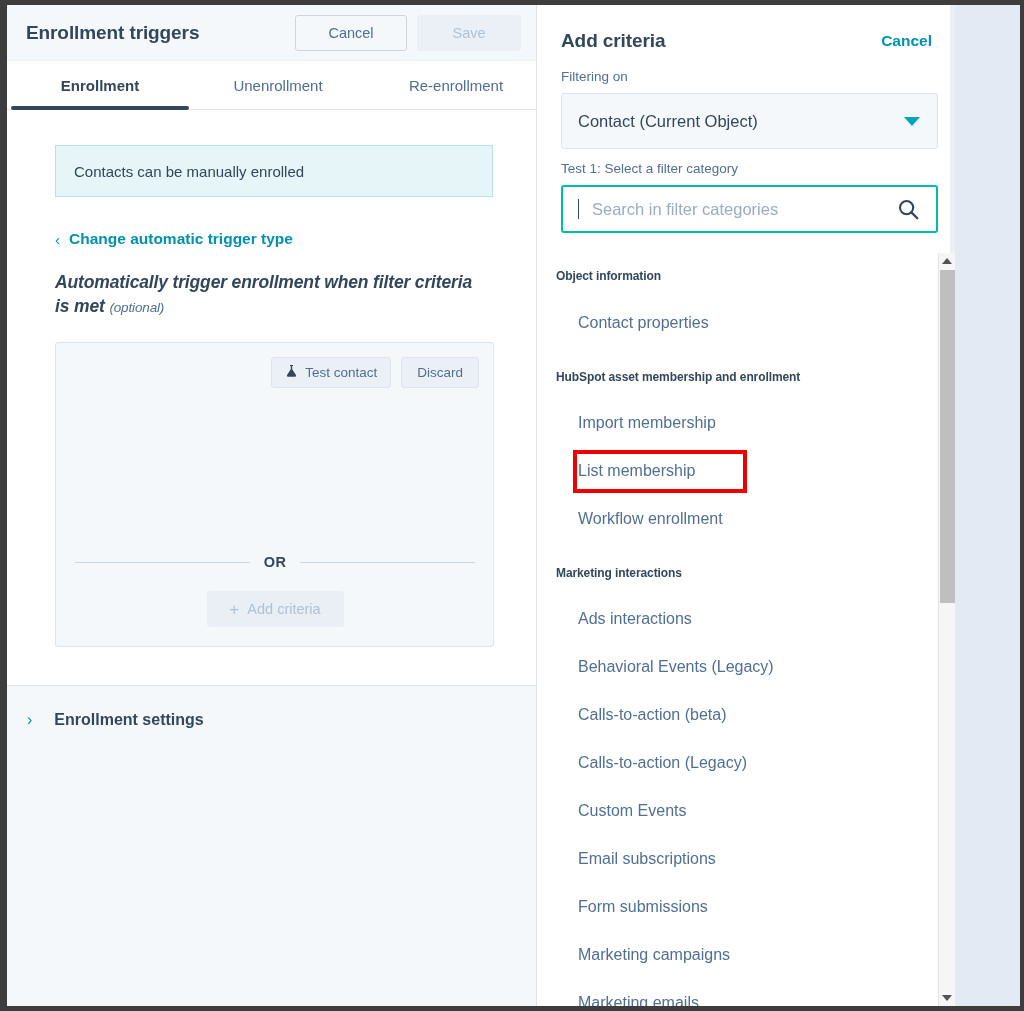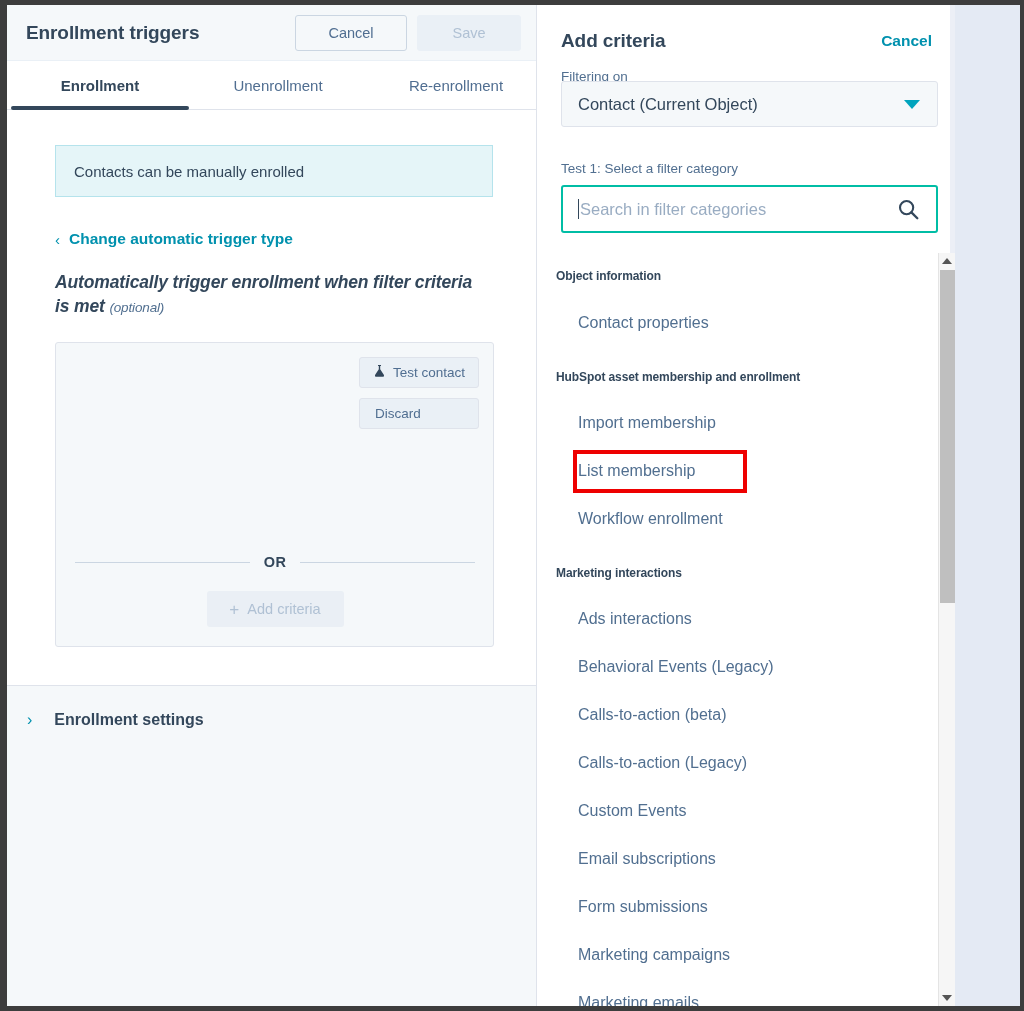"Contact (Current Object)" .select-box { height: 46px -> 56px; top: 76px -> 88px }
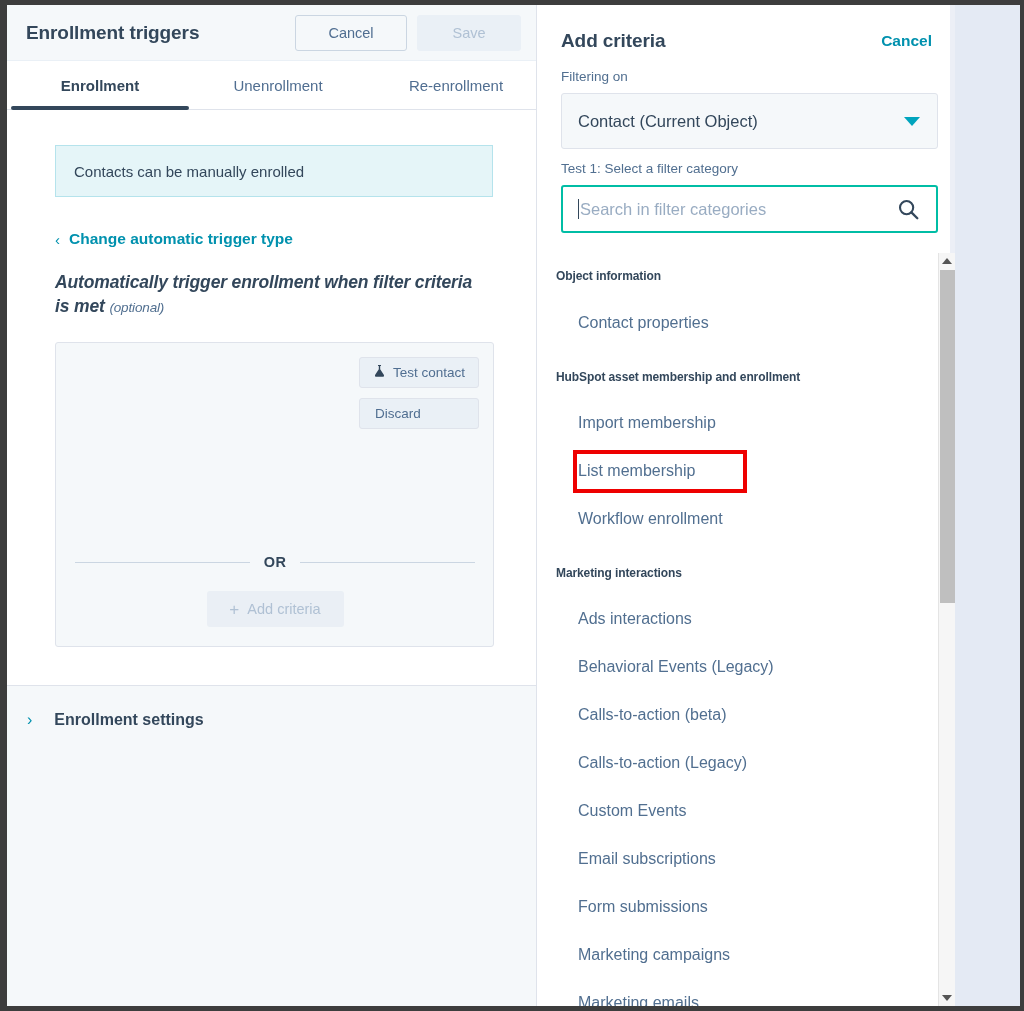"Search in filter categories" .search-ph { padding-left: none -> 12px }
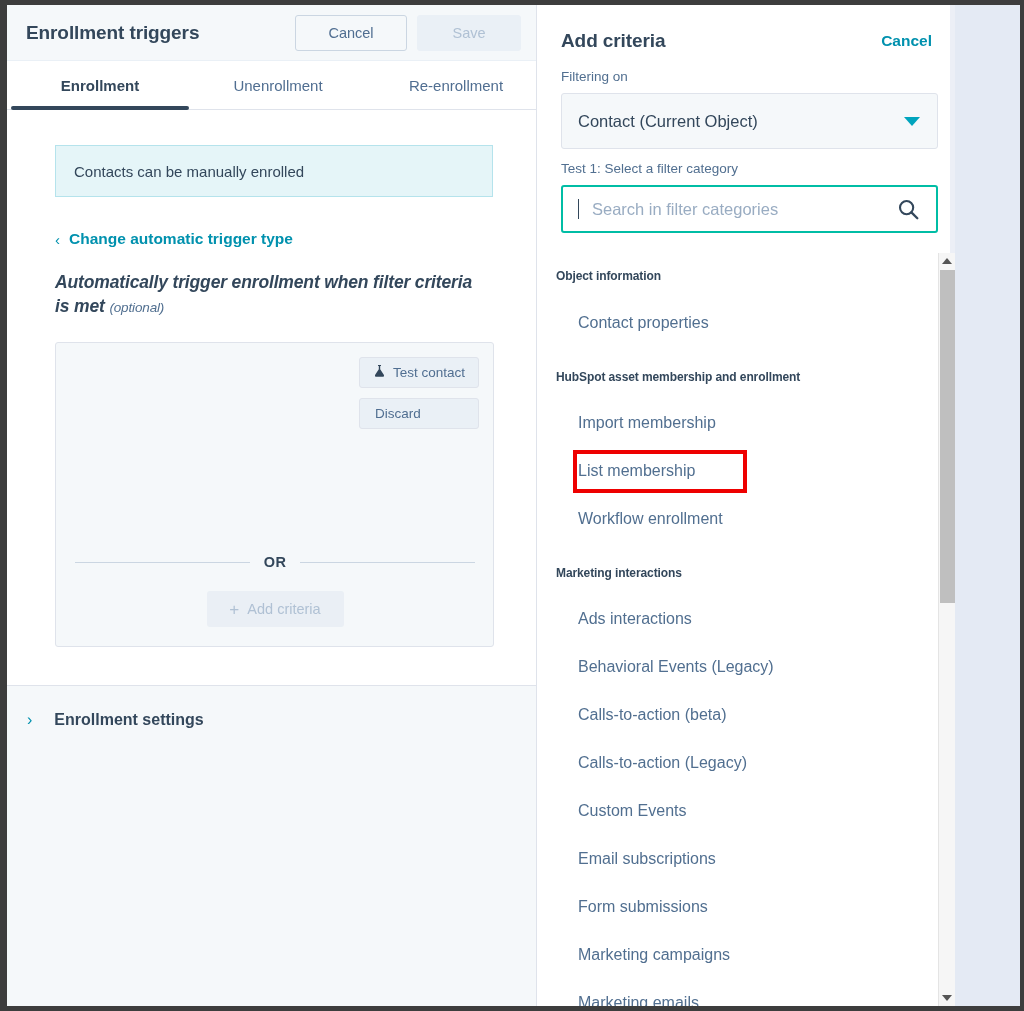"Test contact" .cc-toolbar { flex-direction: column -> none }
